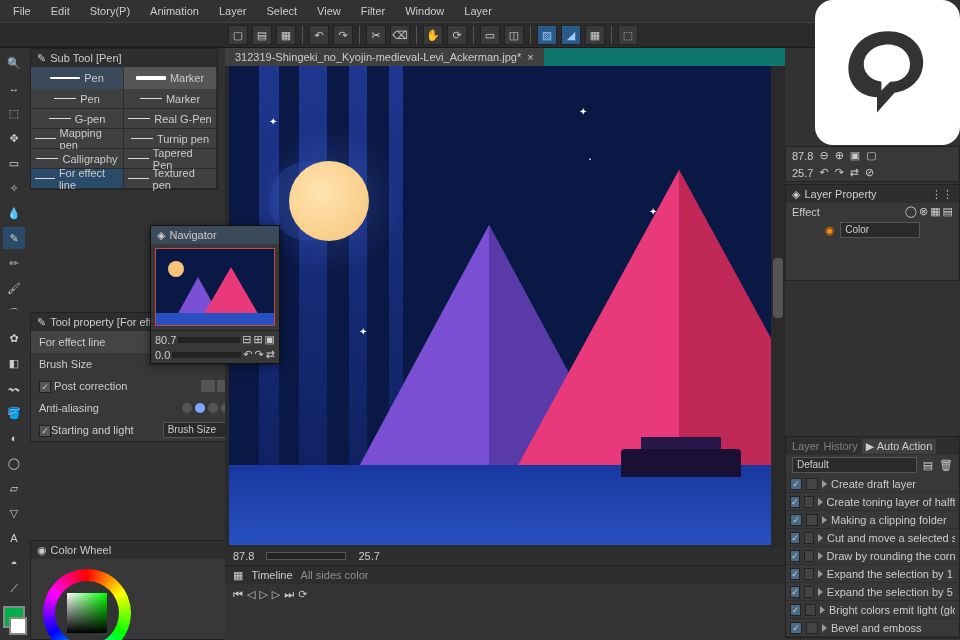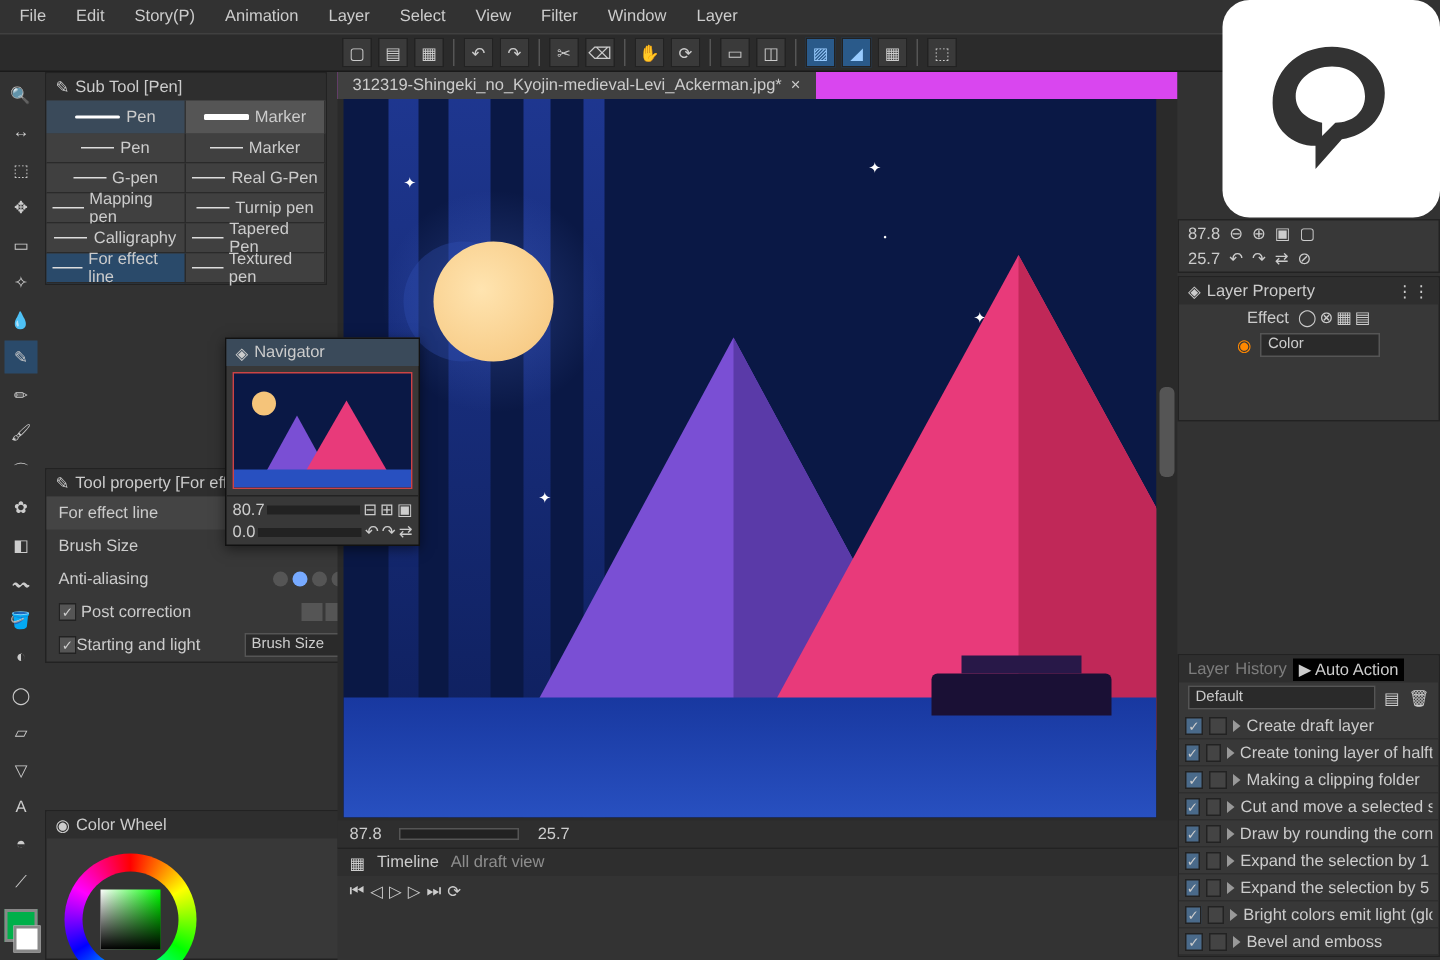"312319-Shingeki_no_Kyojin-medieval-Levi_" .tab-bar { background: #d946ef -> #0f766e }
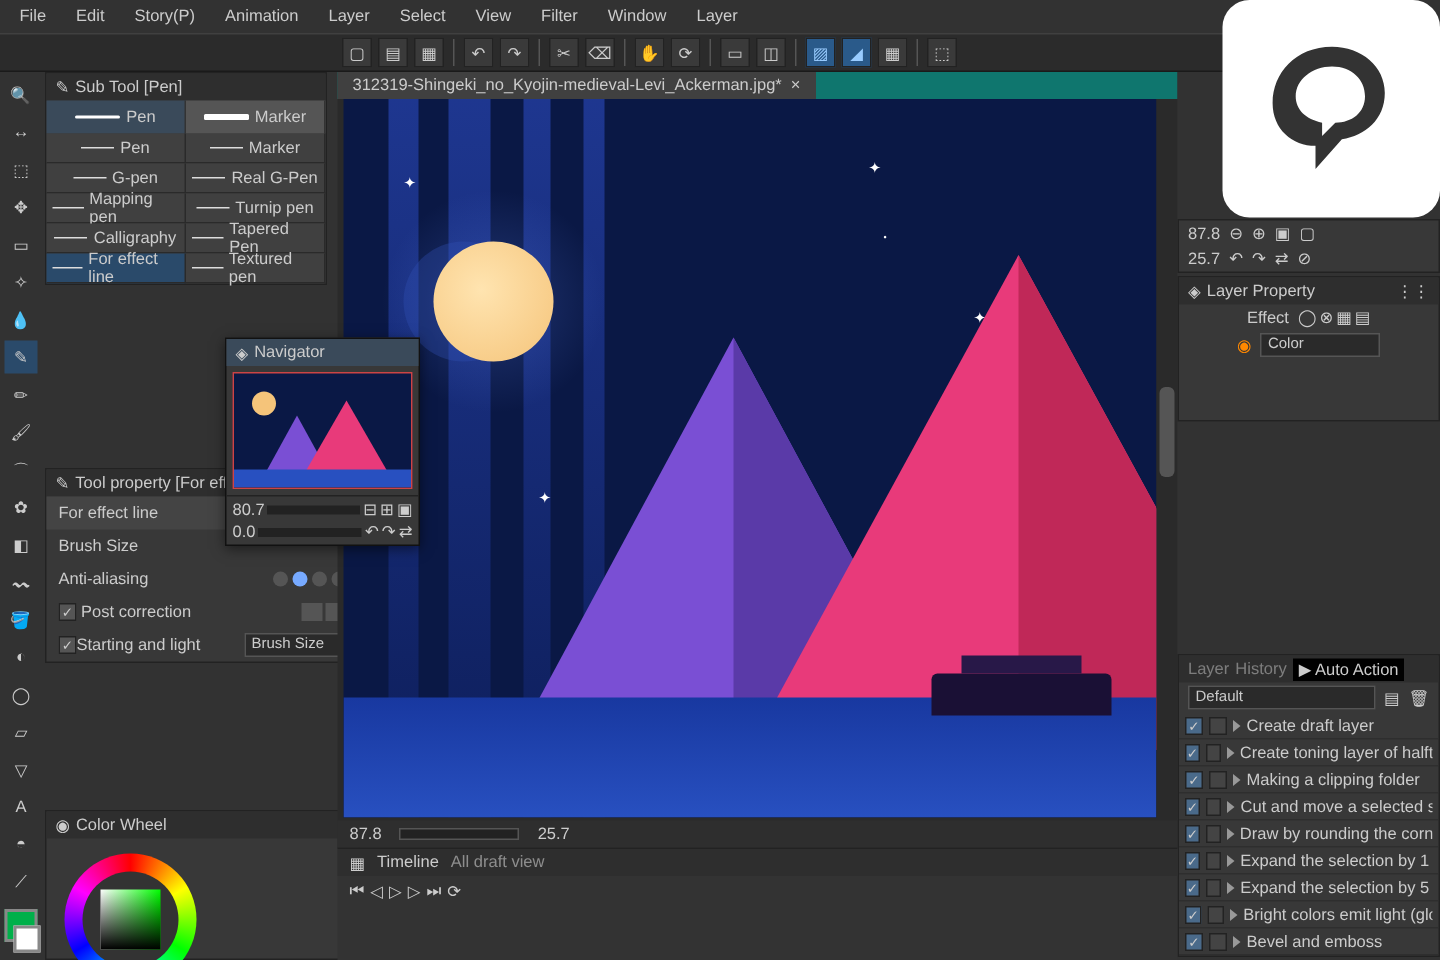"Effect" div.r-row { justify-content: center -> space-between }
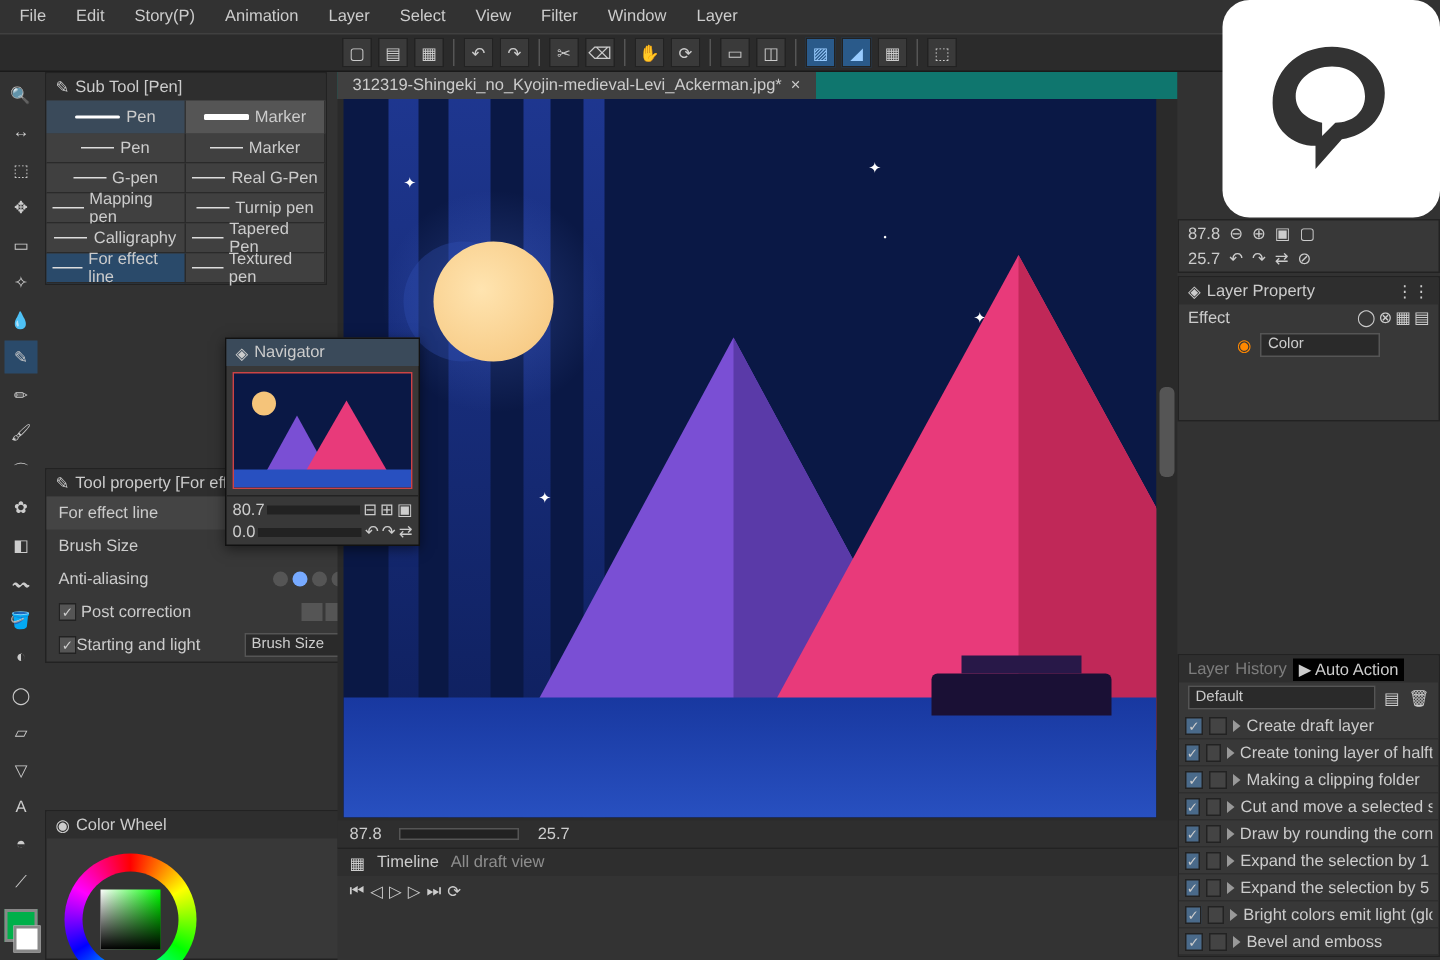"Anti-aliasing" div.prop-row { order: before "✓ Post correction" -> after "✓ Post correction" }
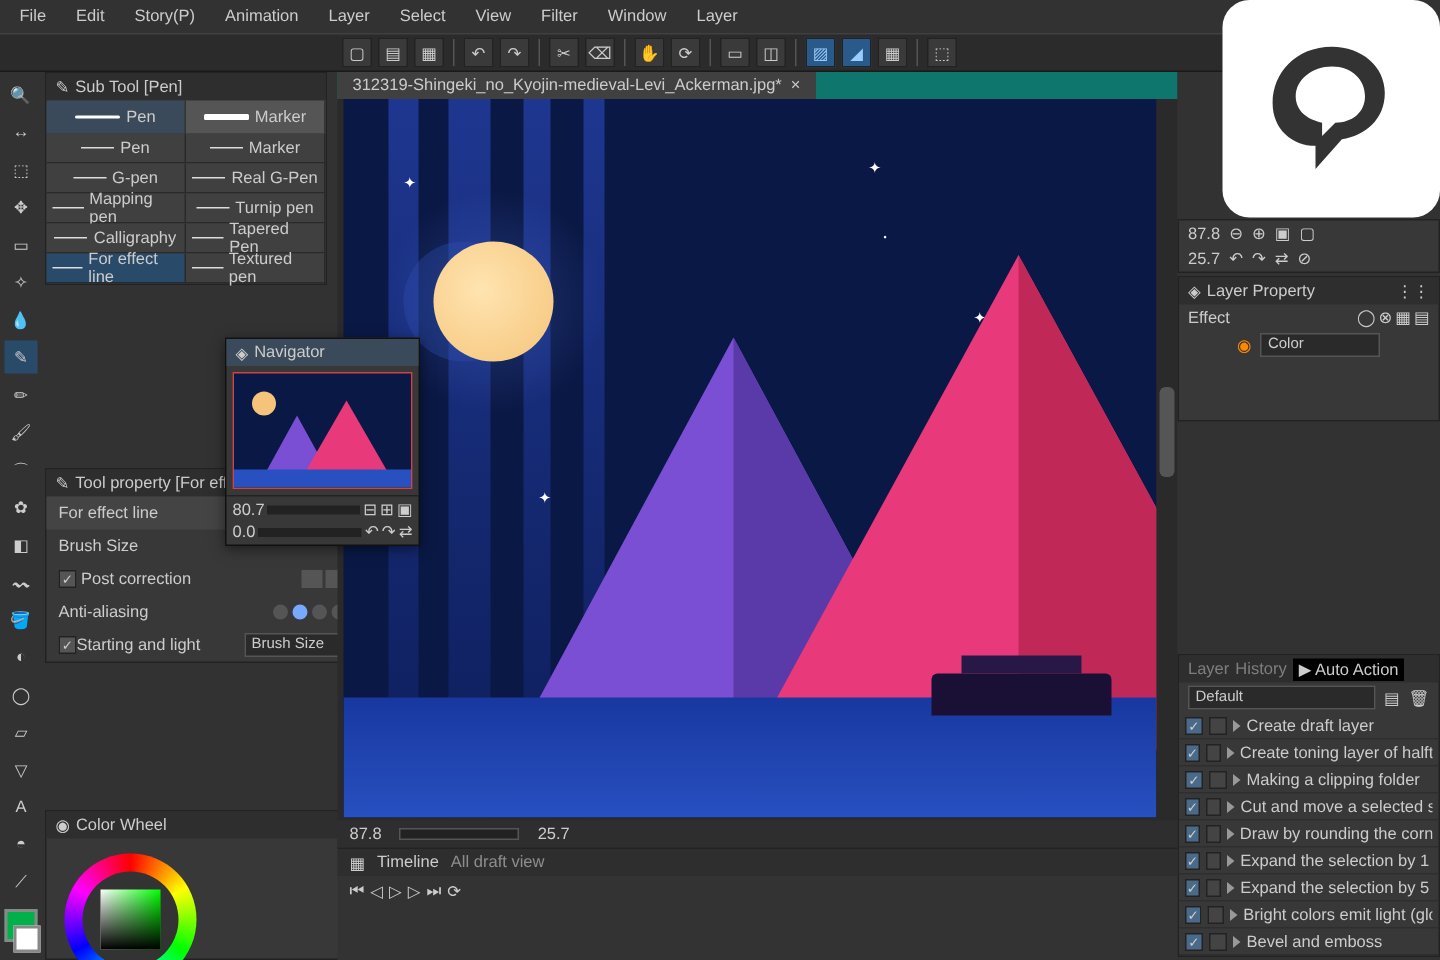"▶ Auto Action" span { background: #000000 -> #404040 }
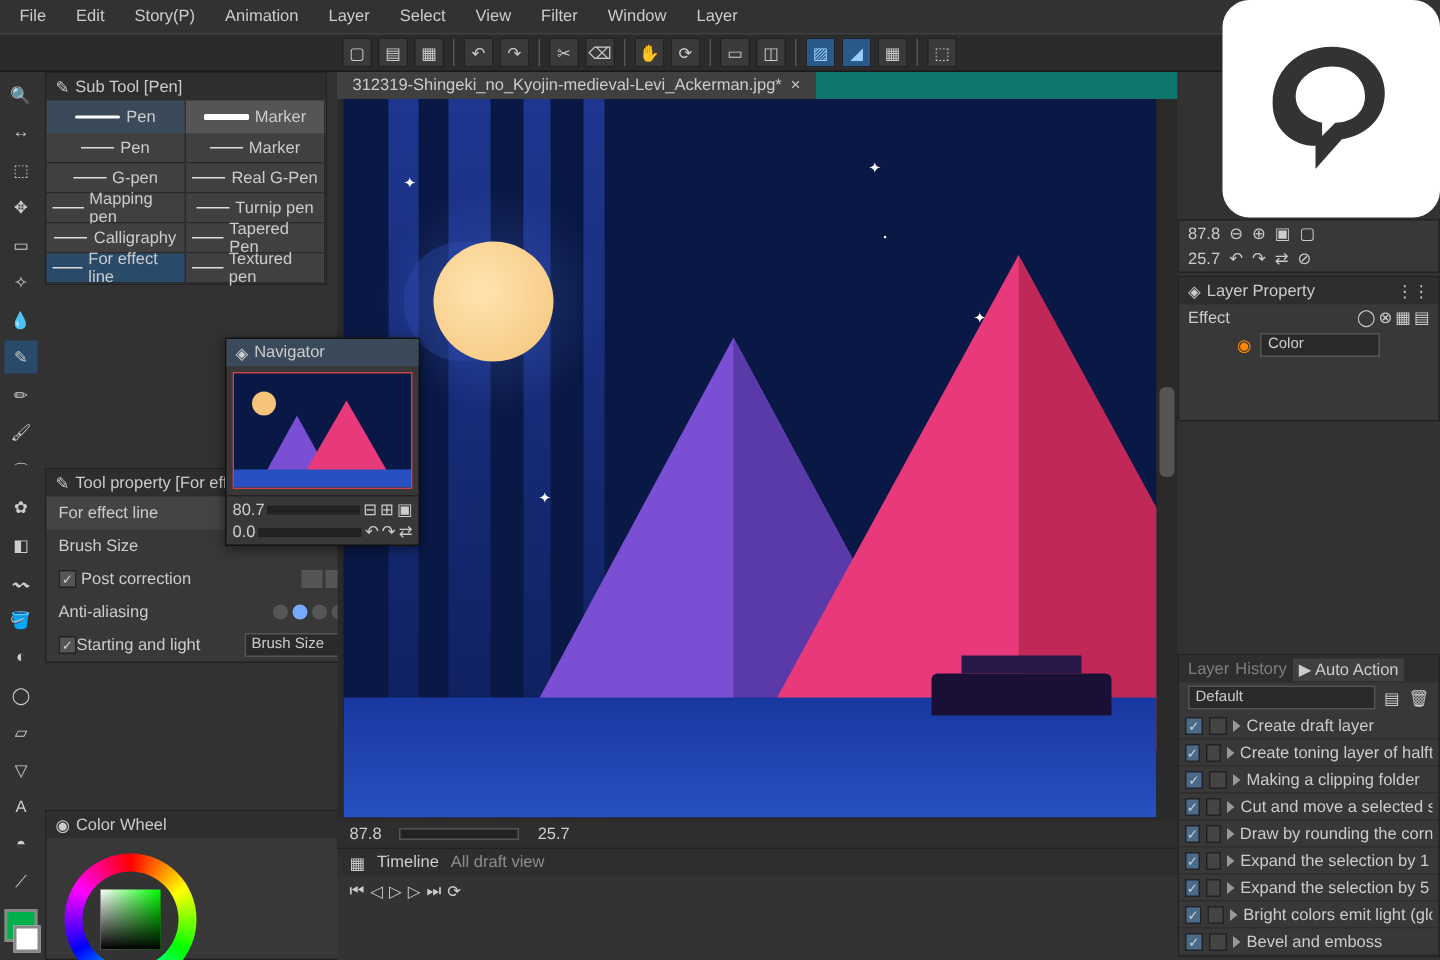"All draft view" span { text: draft view -> sides color }
